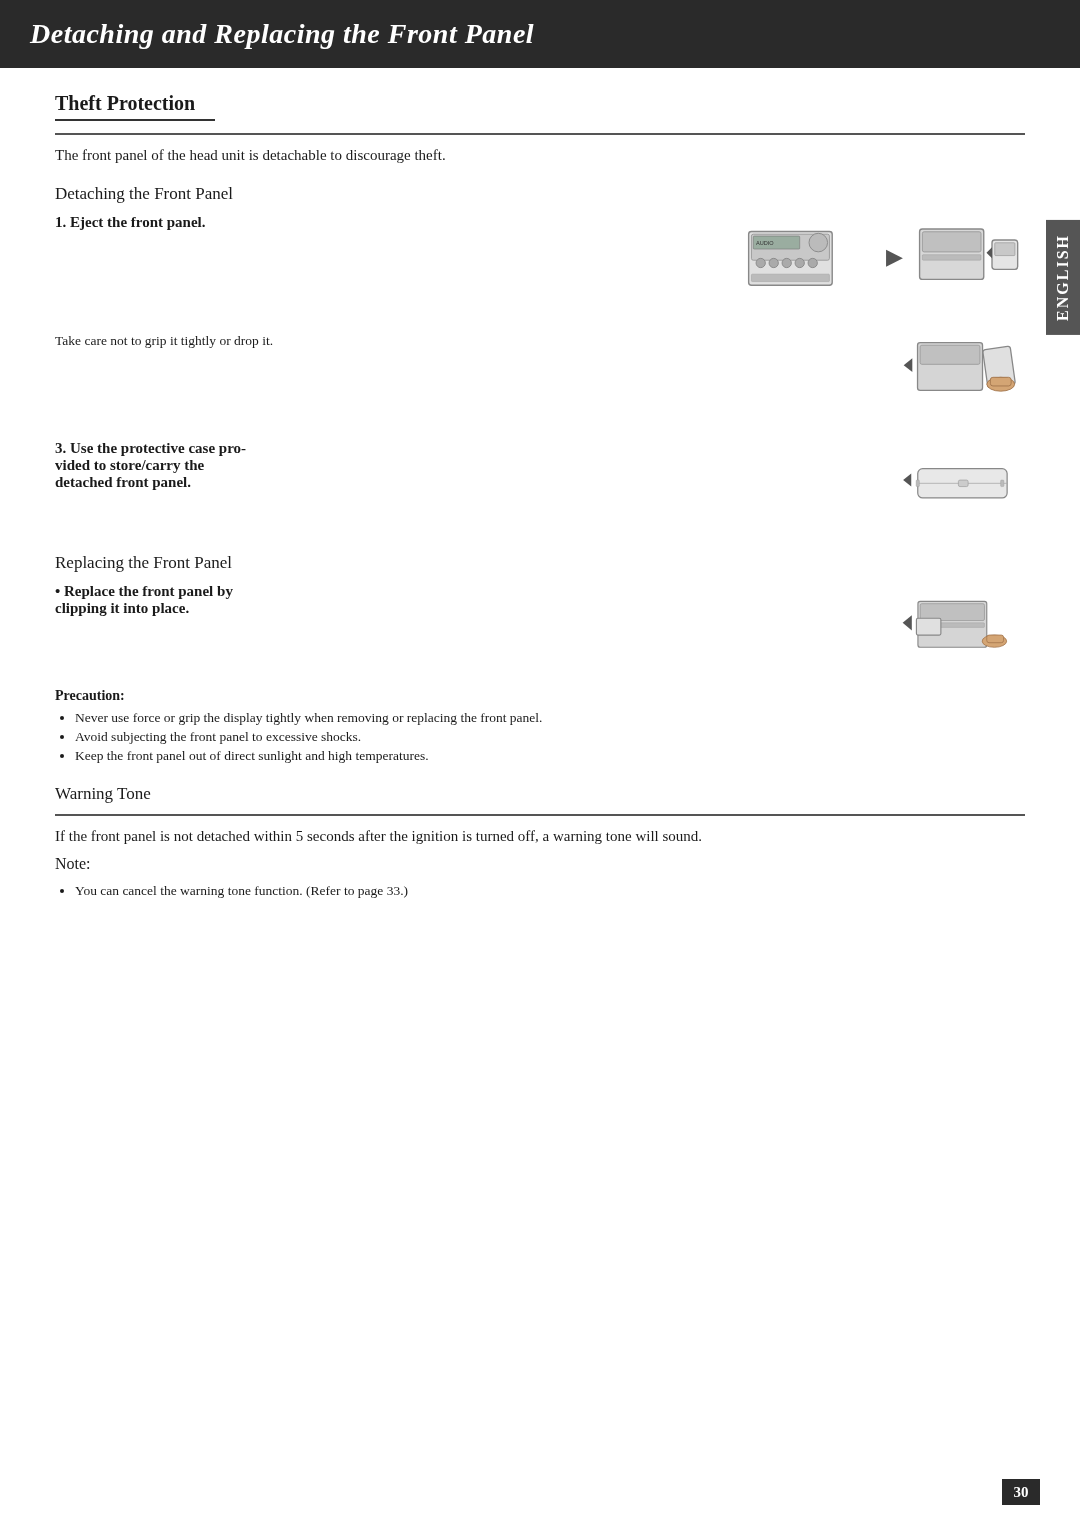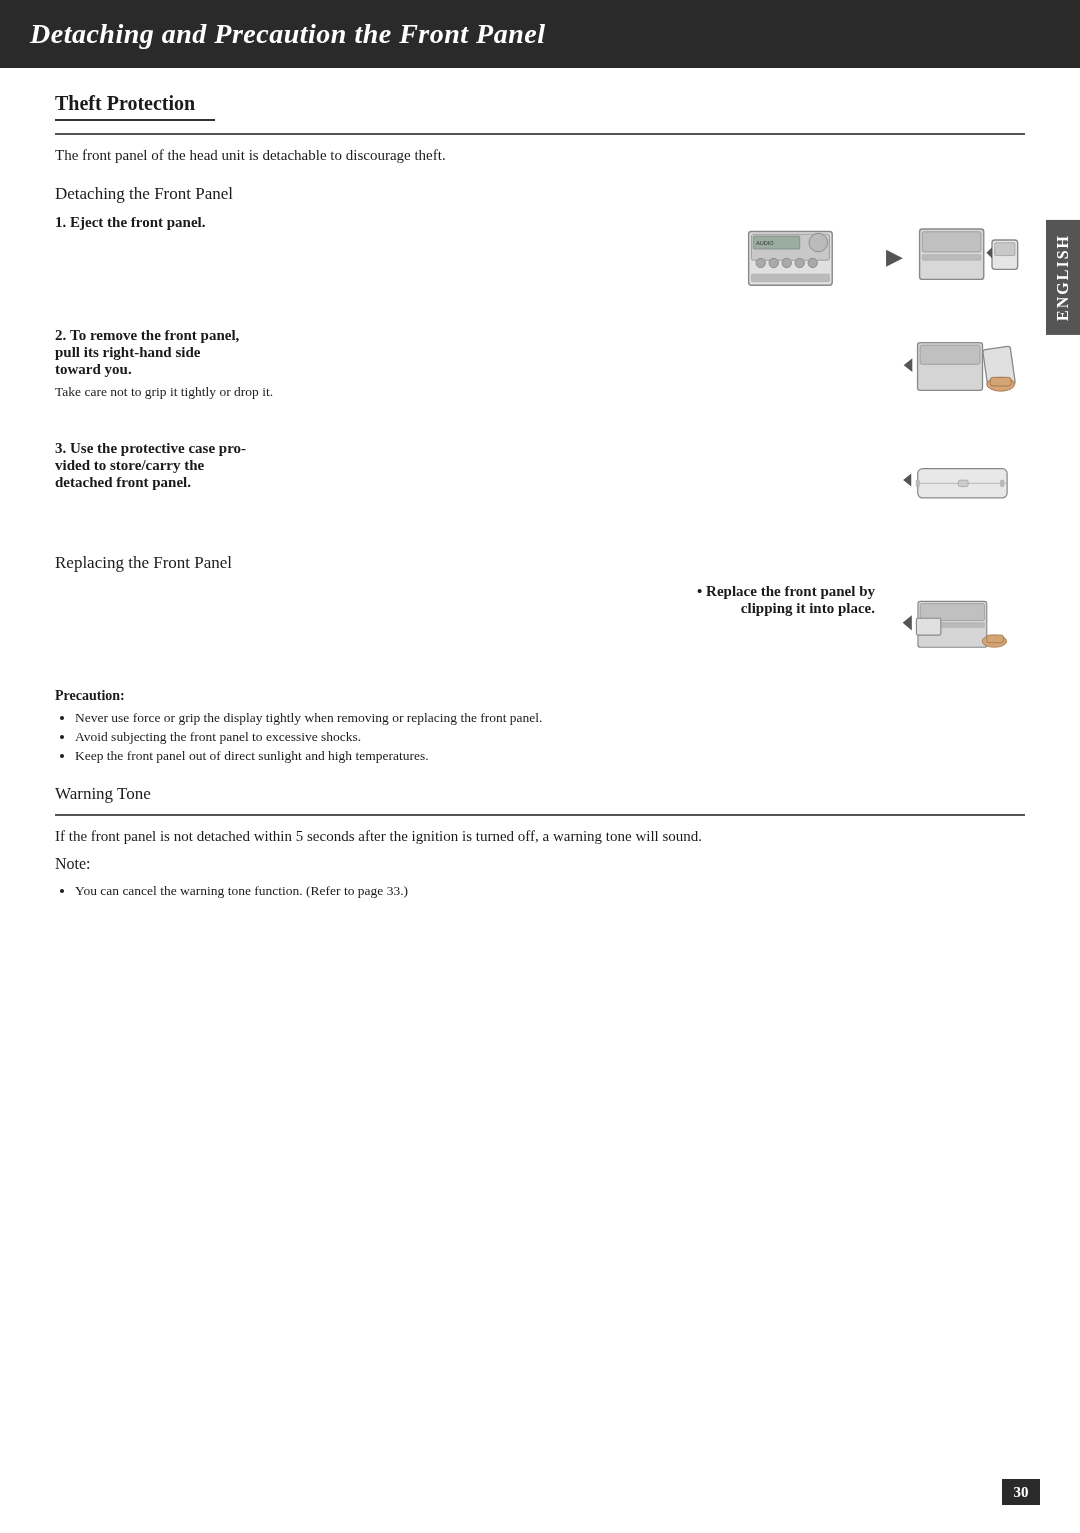"Detaching and Precaution the Front" span.page-header-title { text: Precaution -> Replacing }
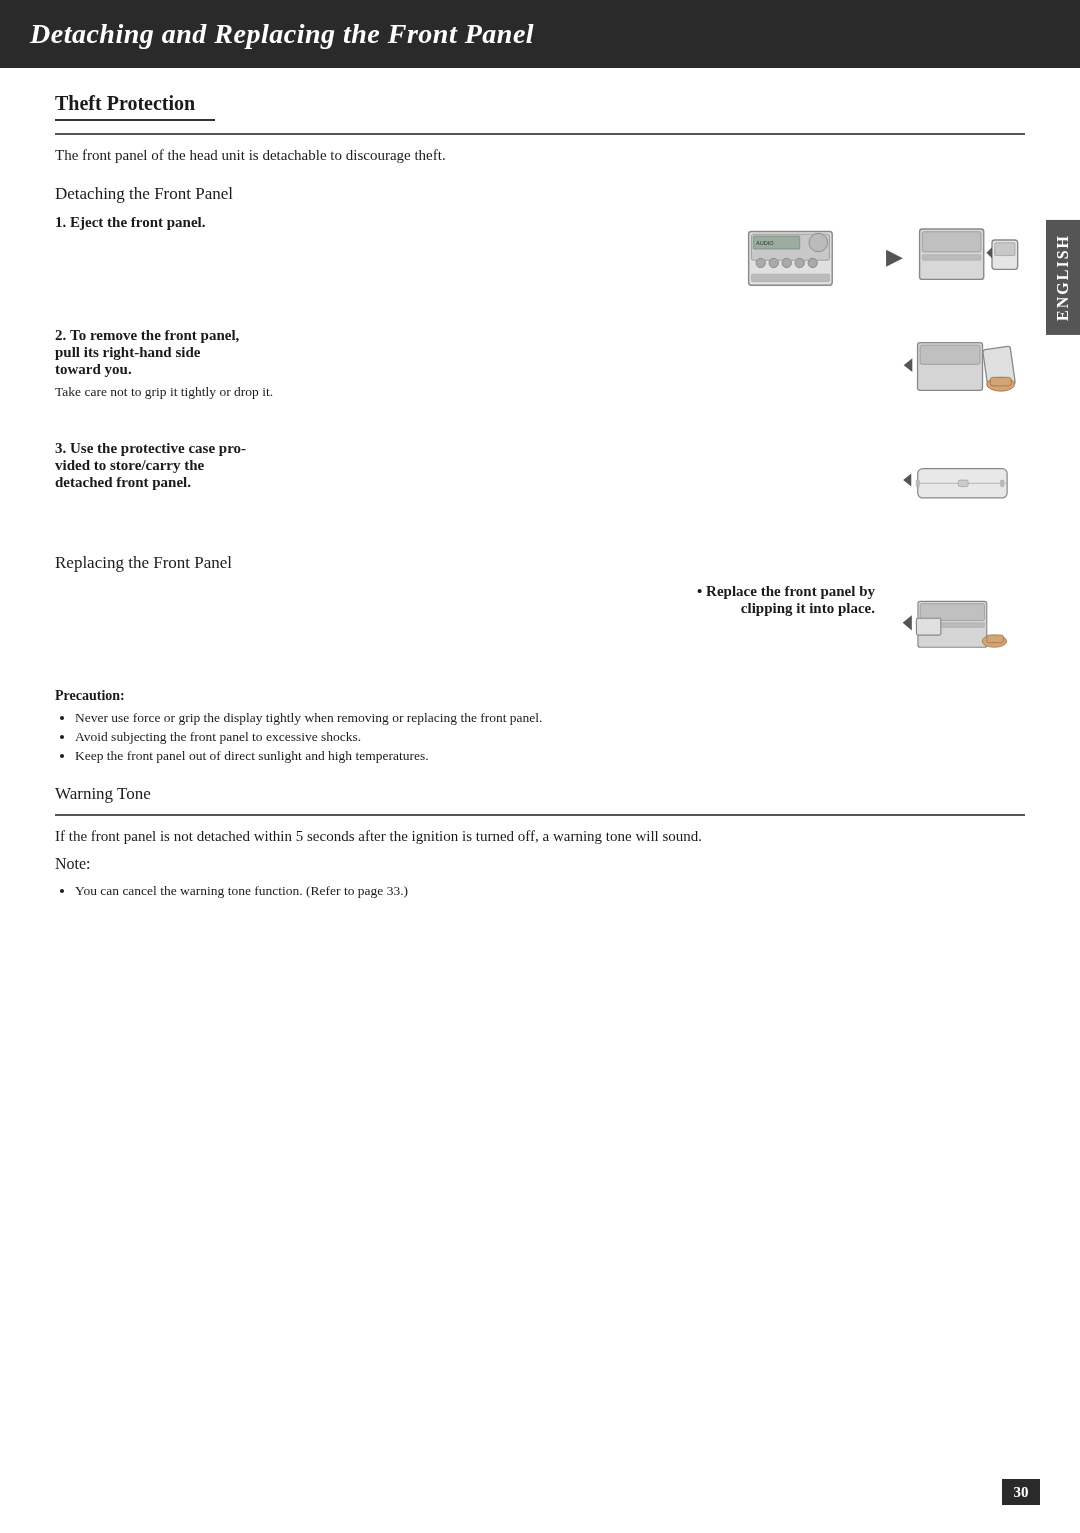"2. To remove the front" p.step-instruction { html: <p> <span>2.</span>&nbsp;To remove the front panel,<br>pull its right-hand side<br>toward you. </p> -> none }
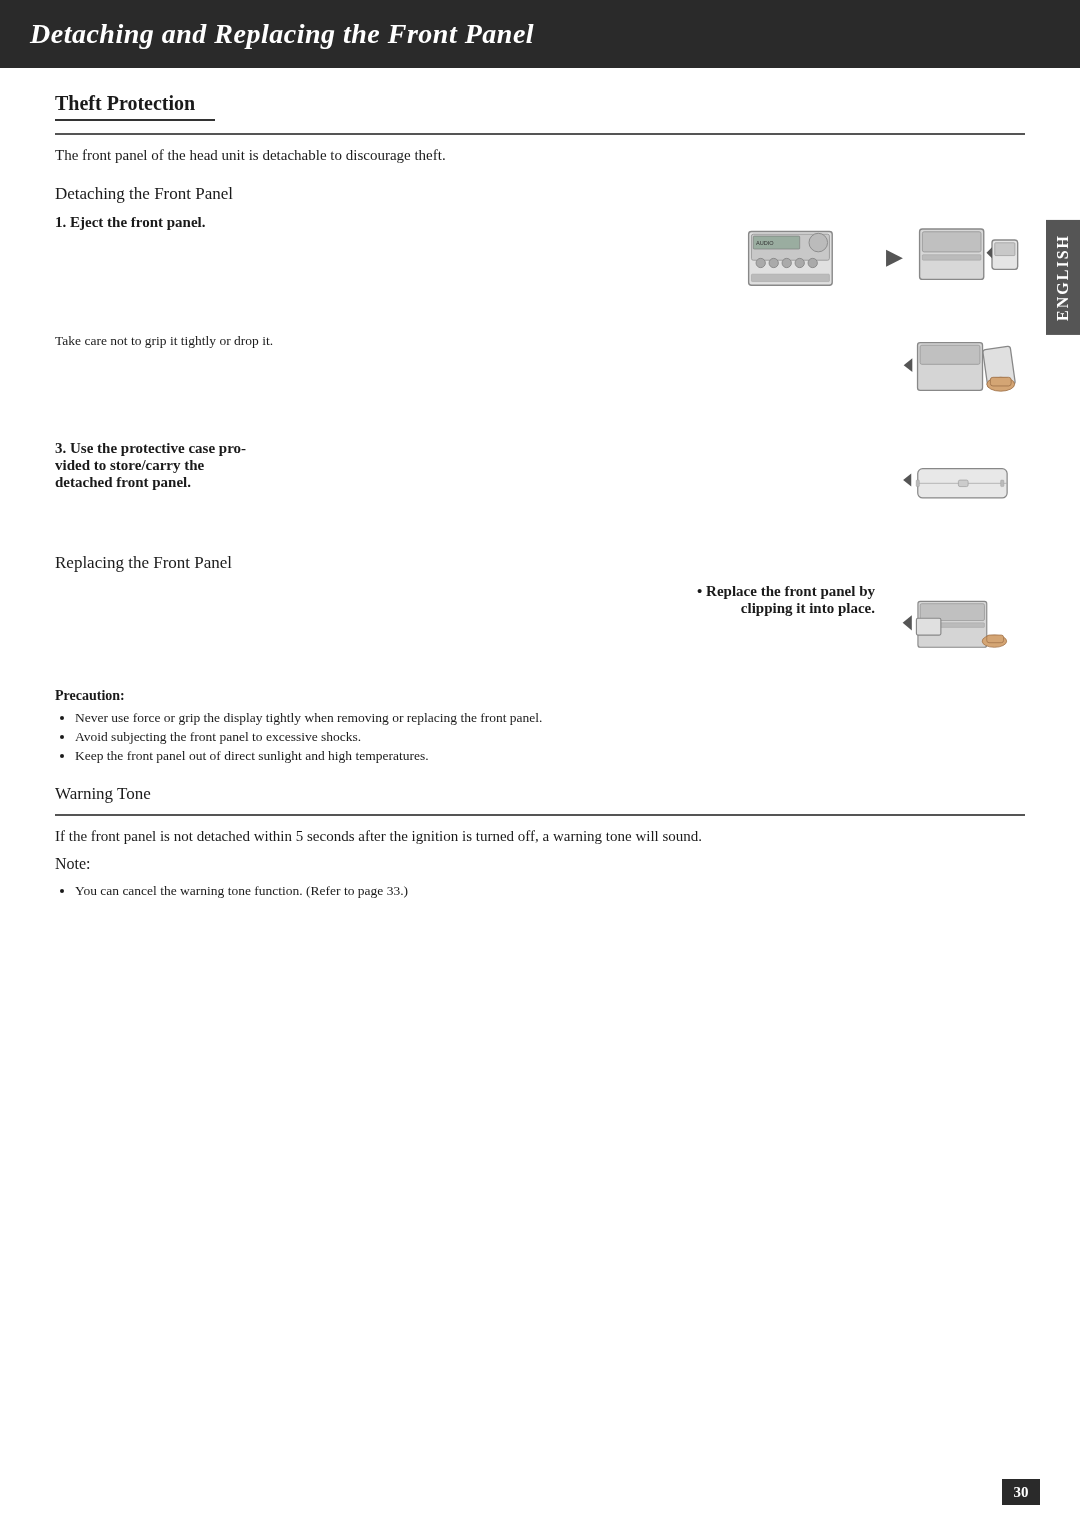"• Replace the front panel" .bullet-text { text-align: right -> none }
